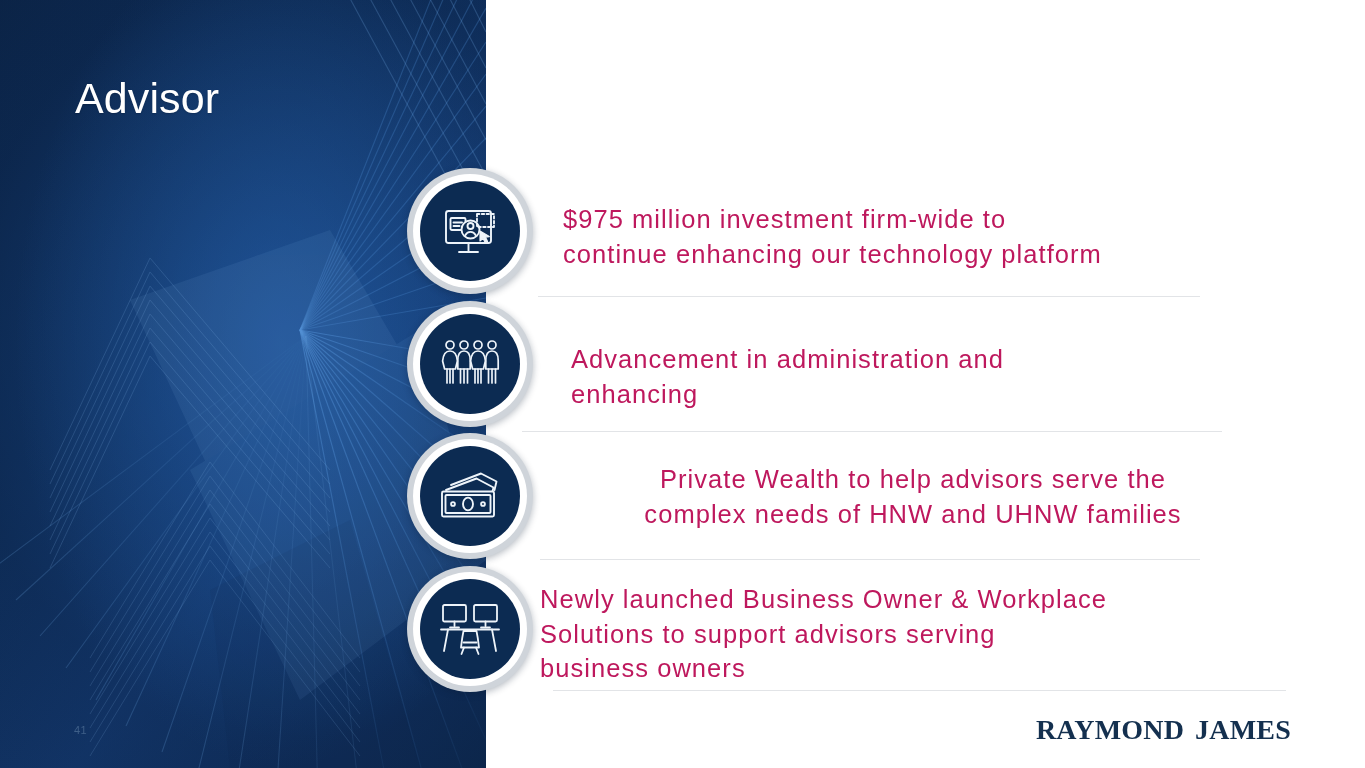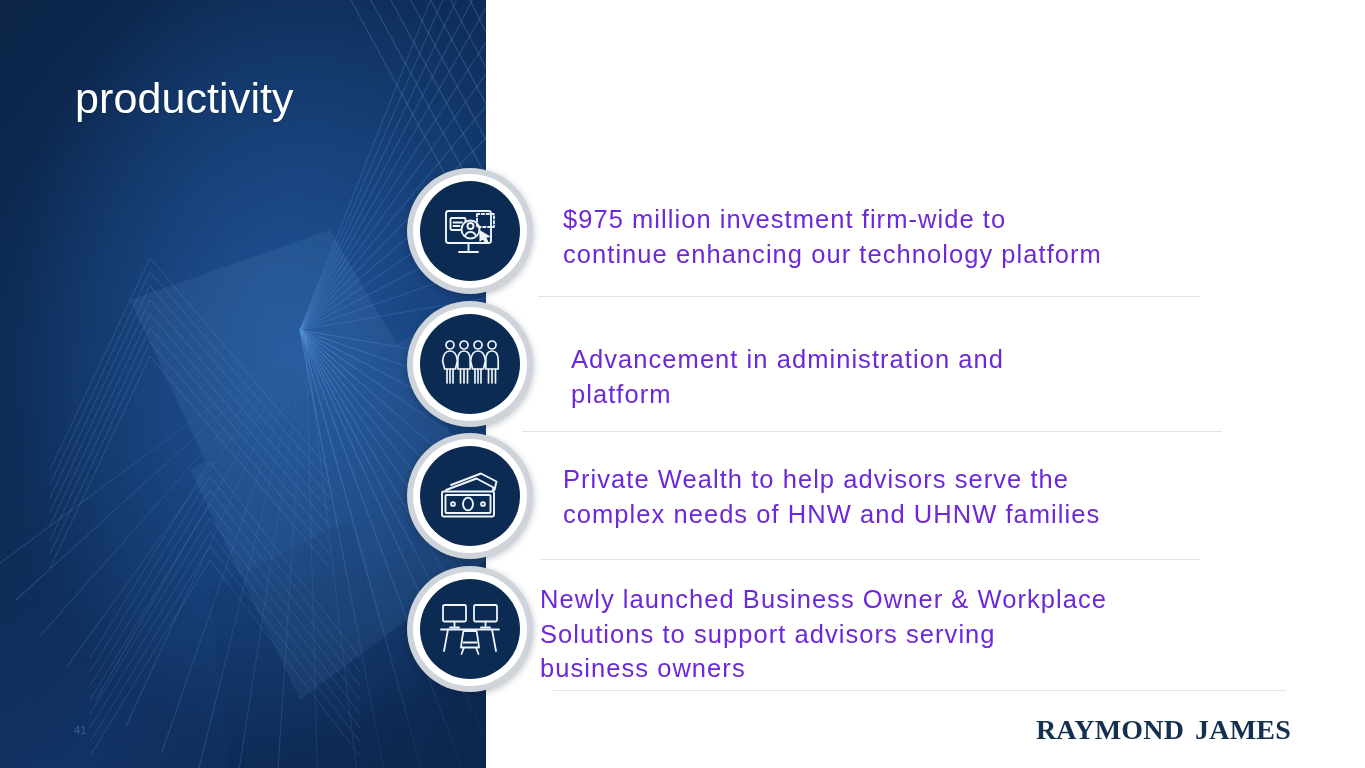"Advisor" span.ln { html: none -> <span>Advisor</span> }
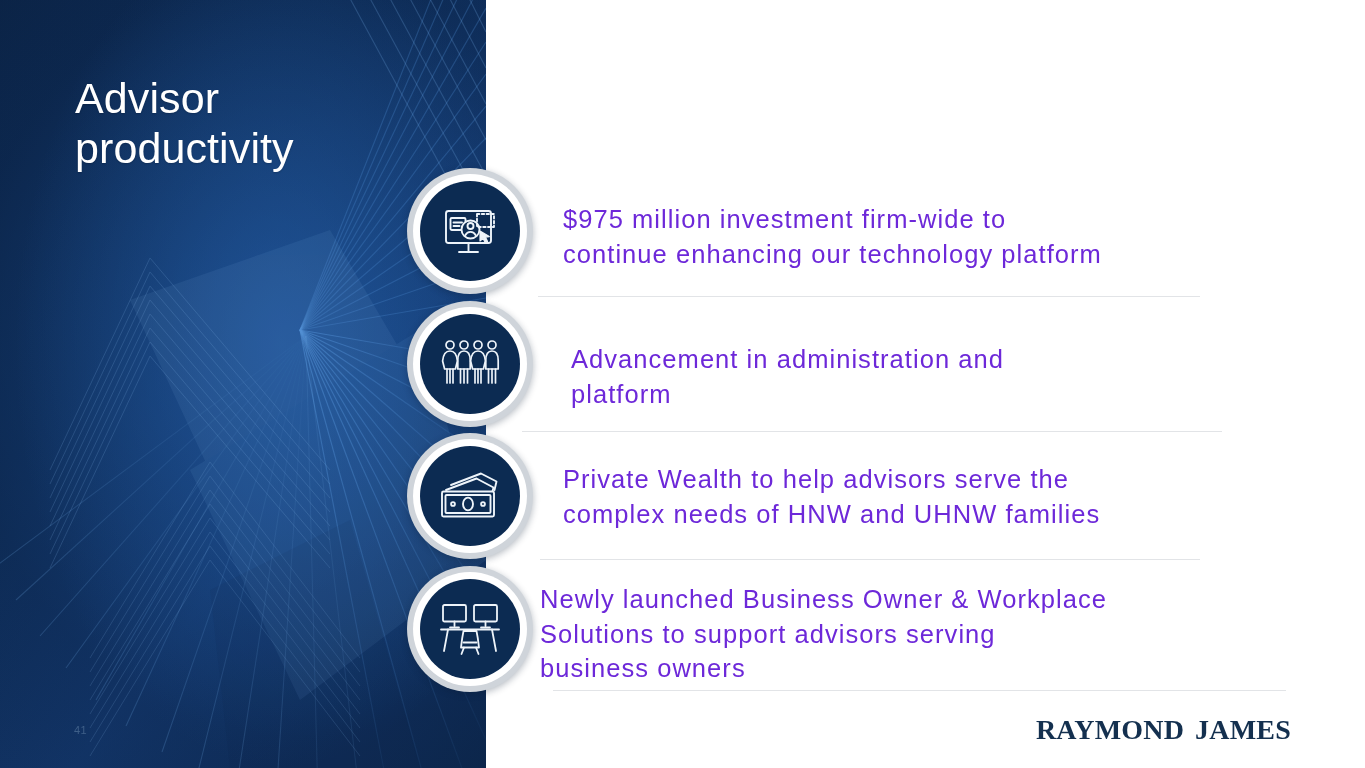"productivity" span.ln { html: <span>productivity</span> -> none }
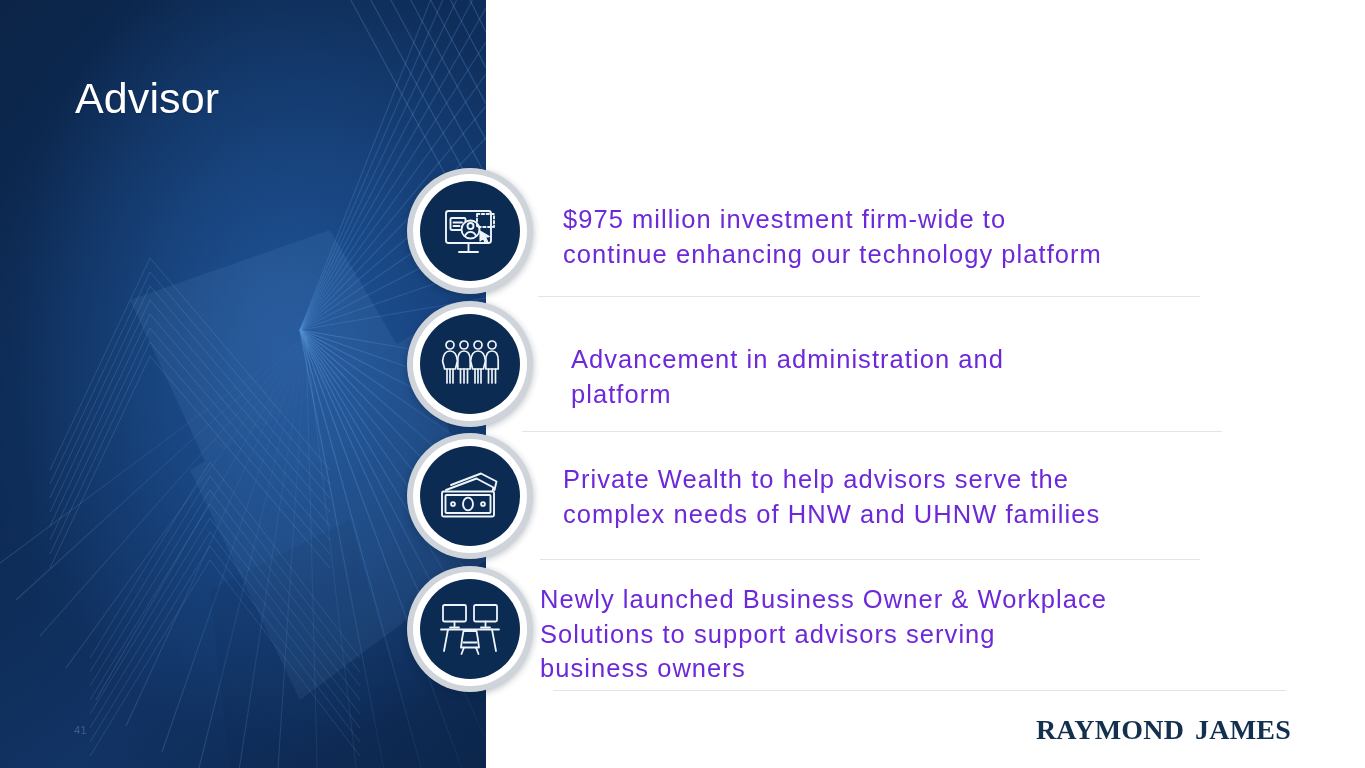"$975 million investment firm-wide to" .bullet-text { color: #6d28d9 -> #be185d }
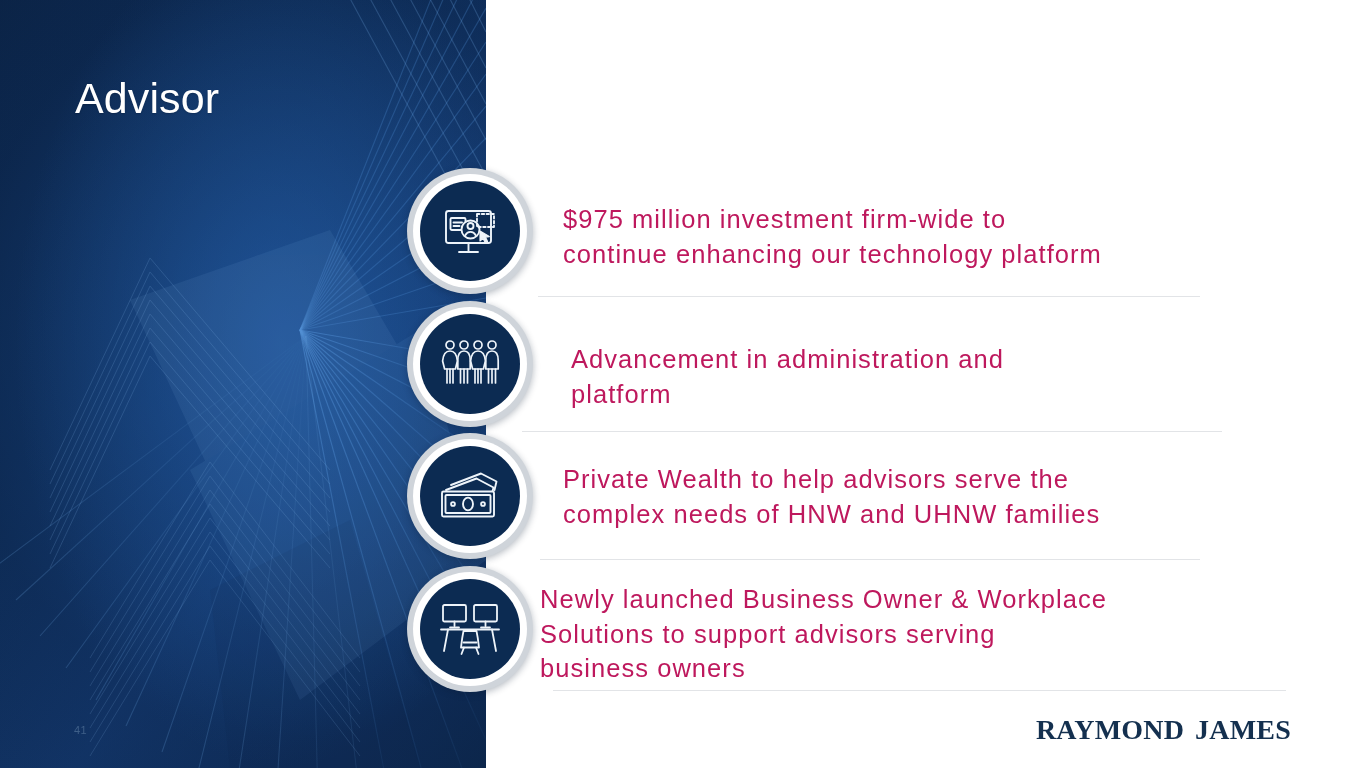"Advancement in administration and" div.bullet-text { text: platform -> enhancing }
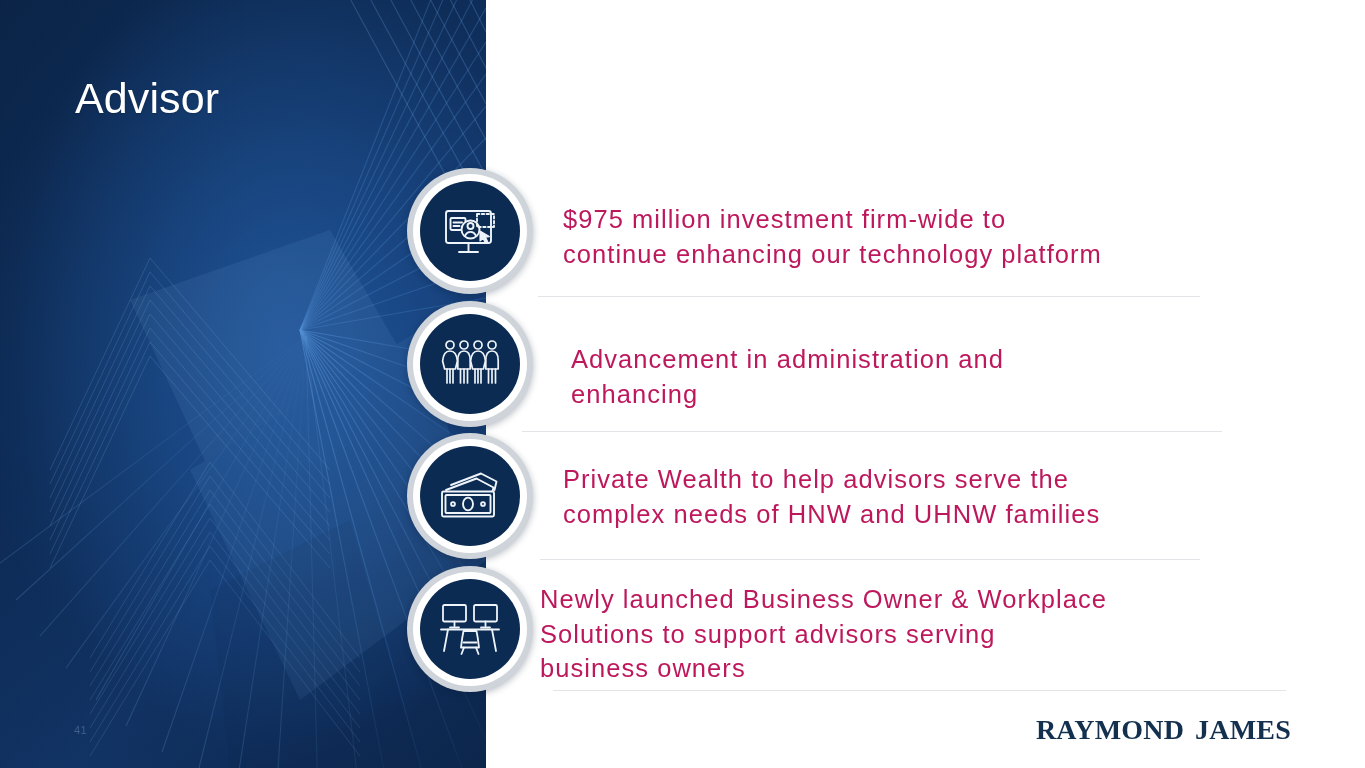"Private Wealth to help advisors" div.bullet-text { text-align: none -> center }
